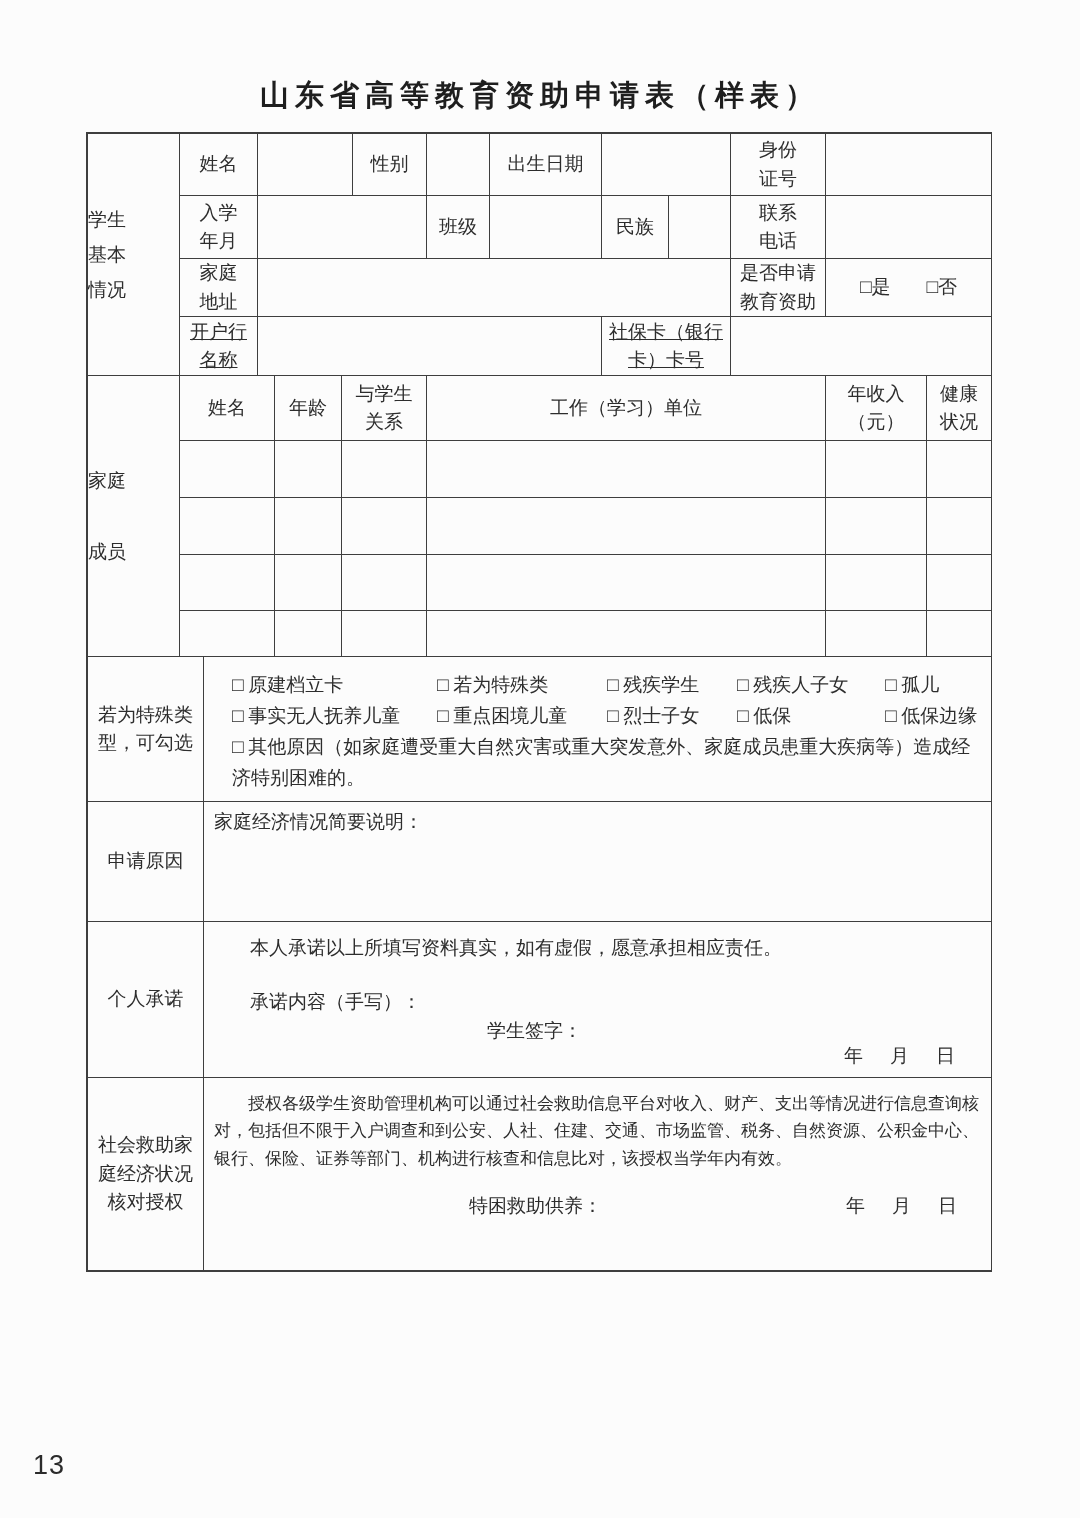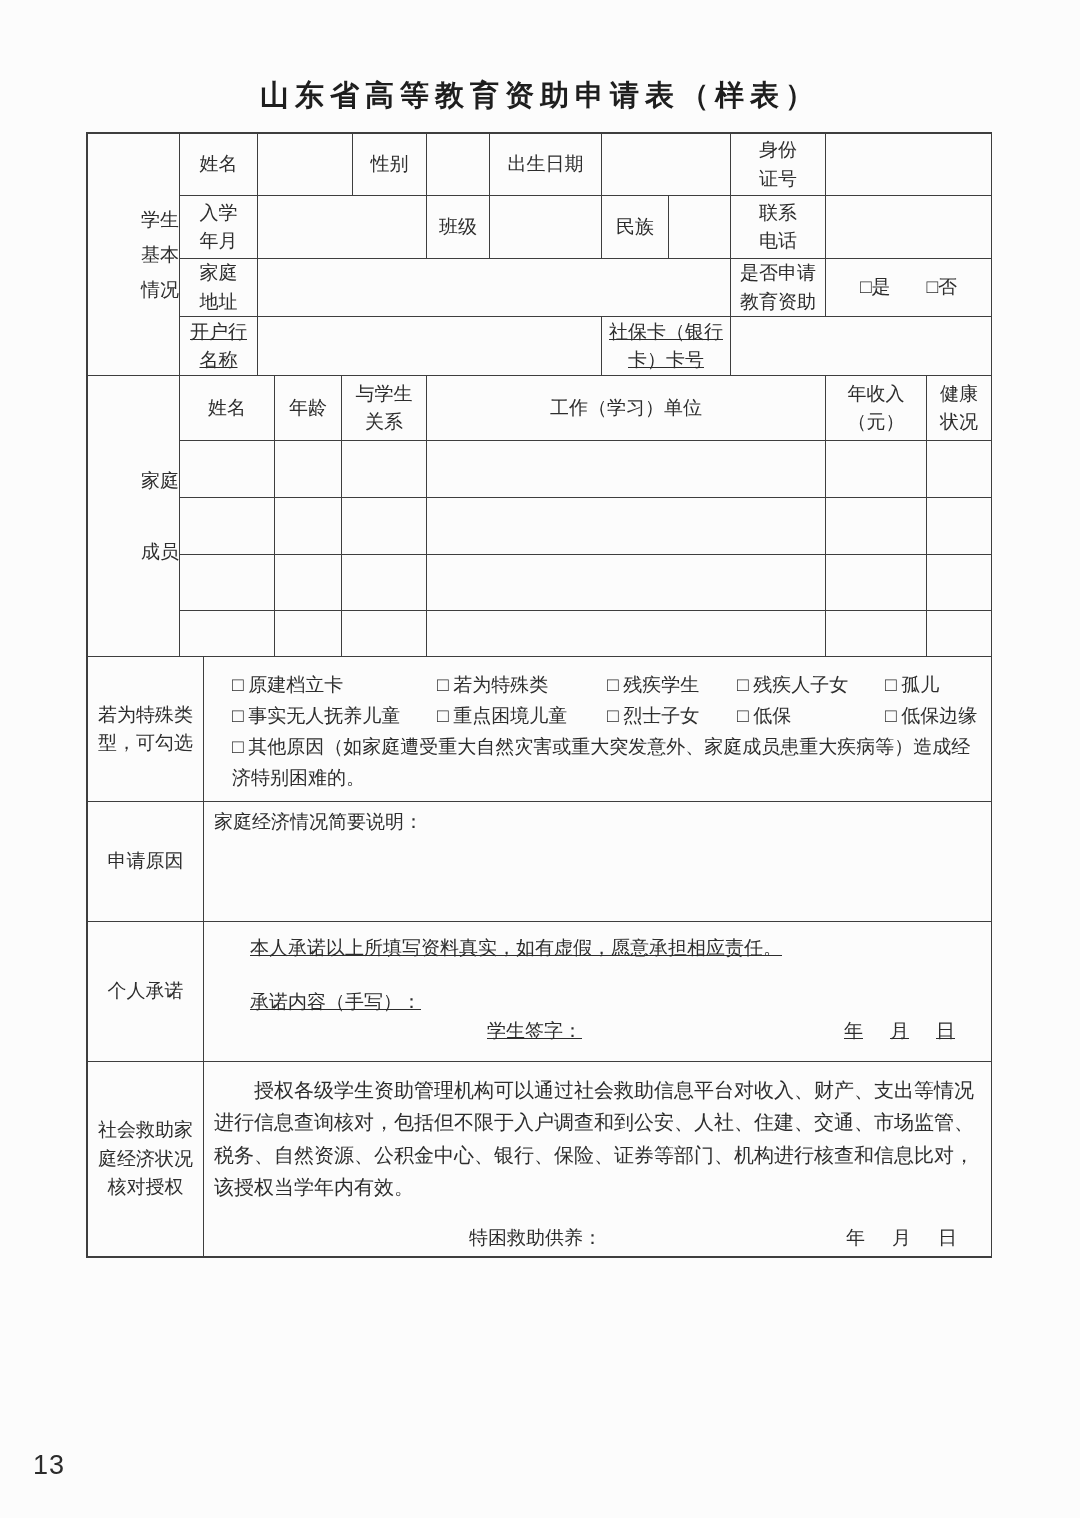"学生" .vlabel { text-align: right -> left }
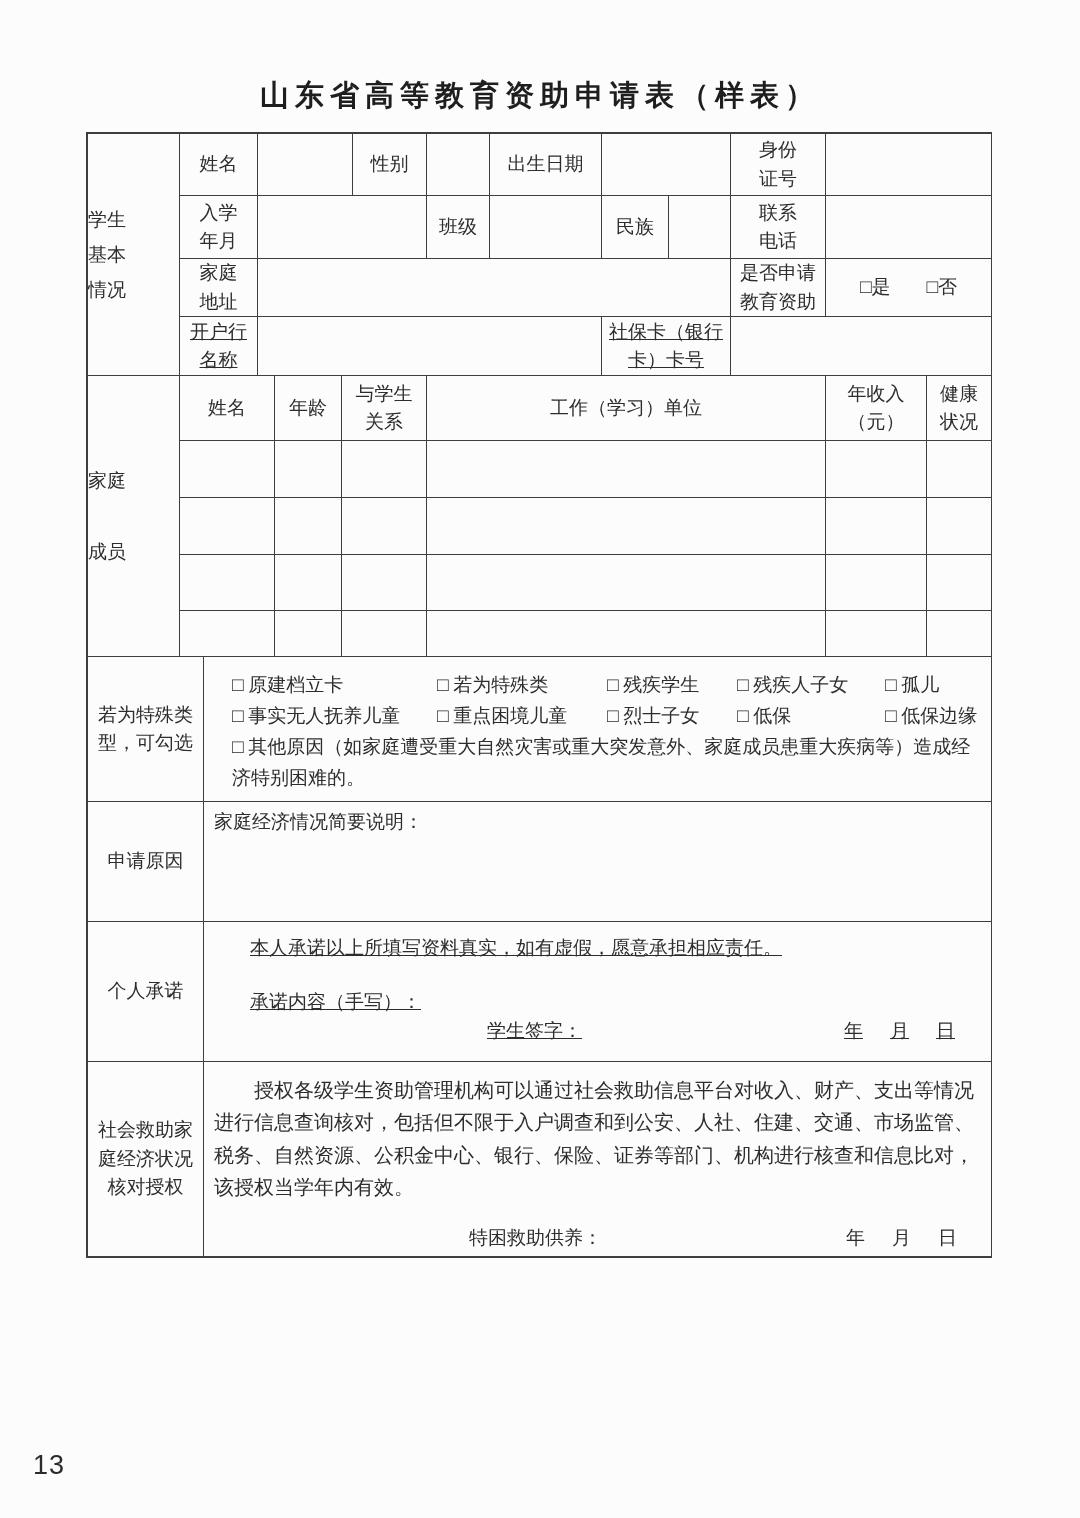"本人承诺以上所填写资料真实，如有虚假，愿意承担相应责任。" .commit-box { text-decoration: underline -> none }
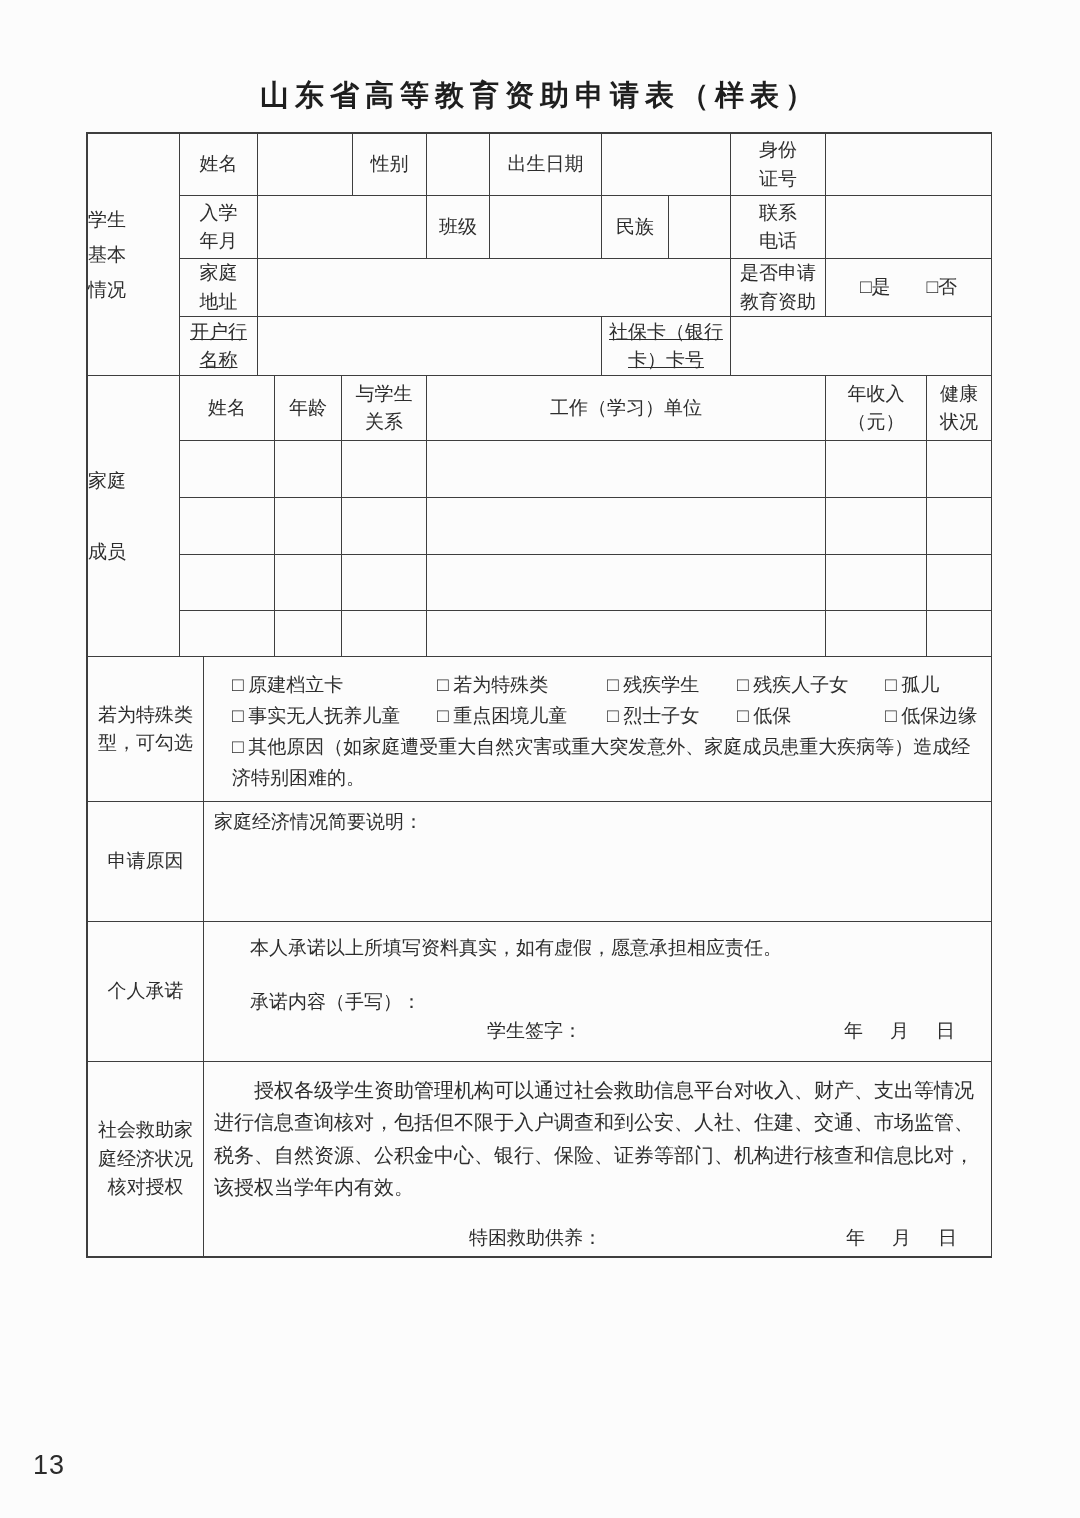"学生签字：" .signrow { align-items: flex-end -> flex-start; flex-direction: none -> column }
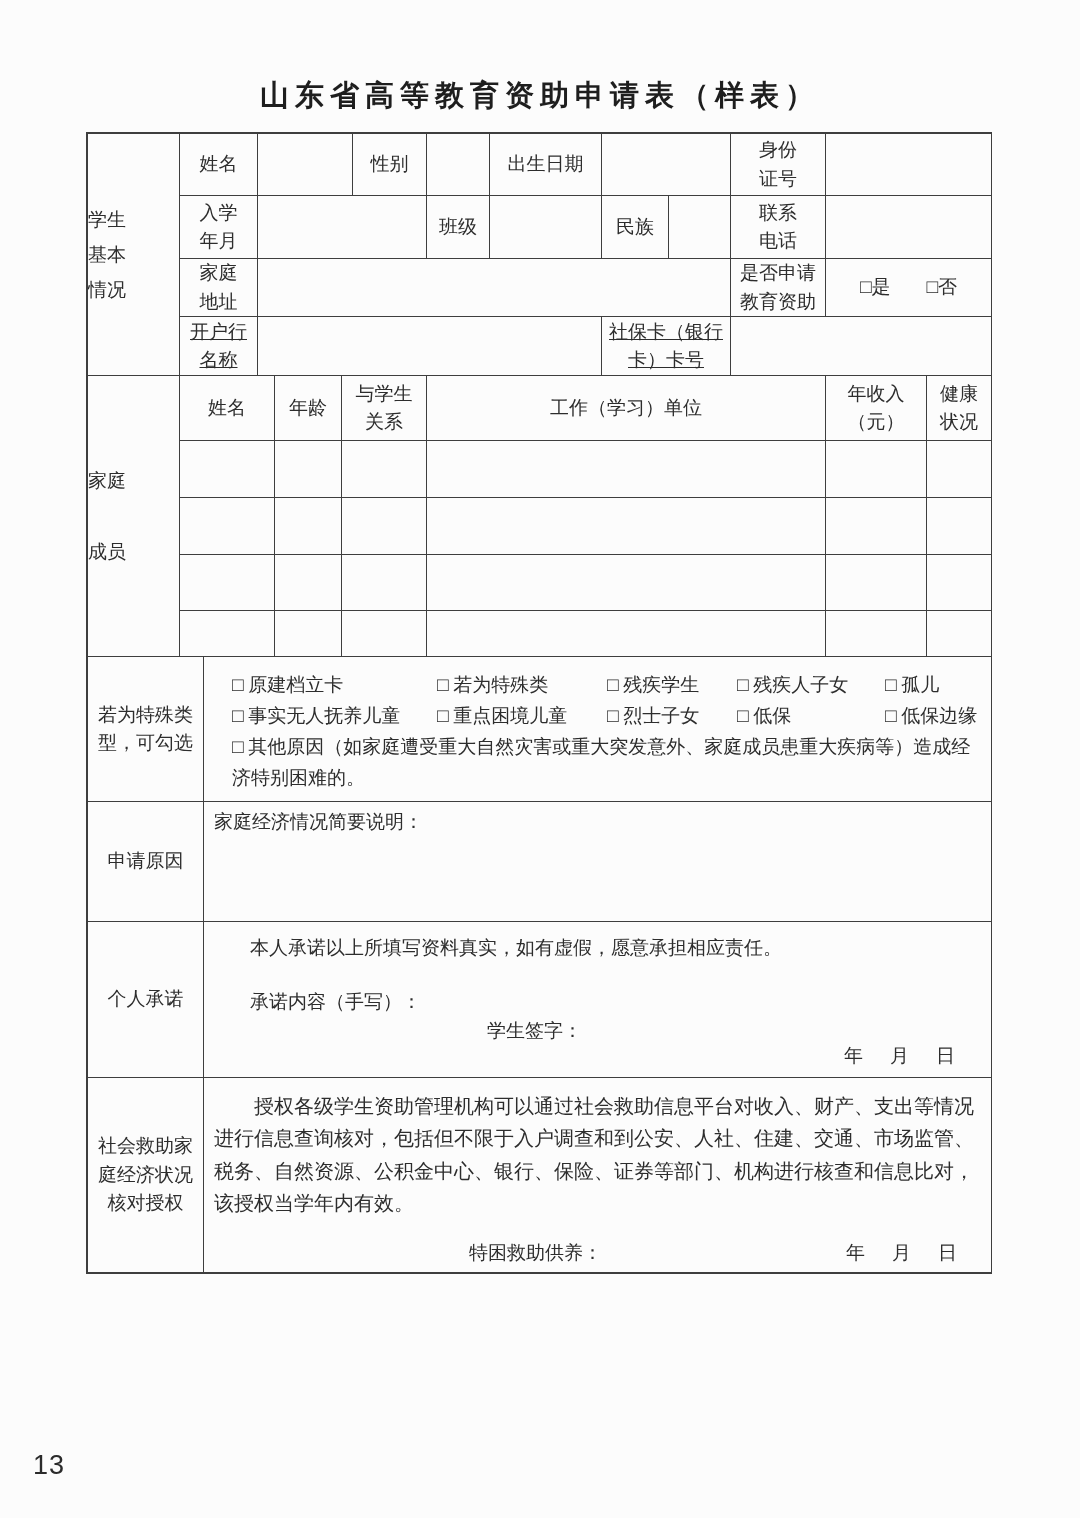"授权各级学生资助管理机构可以通过社会救助信息平台对收入、财产、支出等情况进行信息" .auth-par { font-size: 20px -> 17px }
